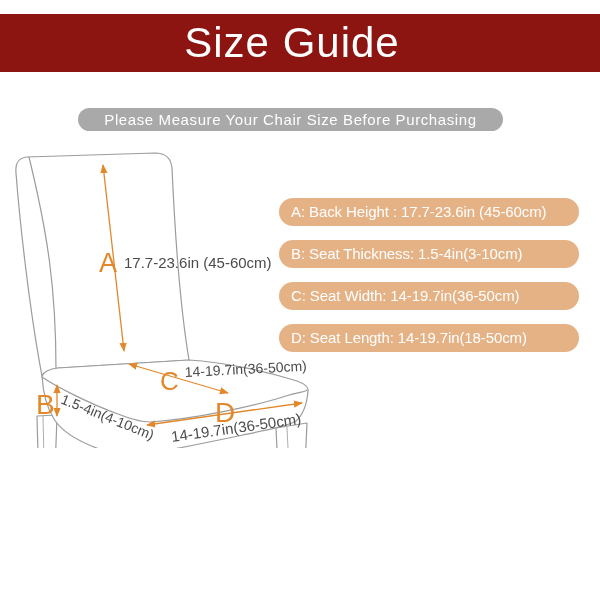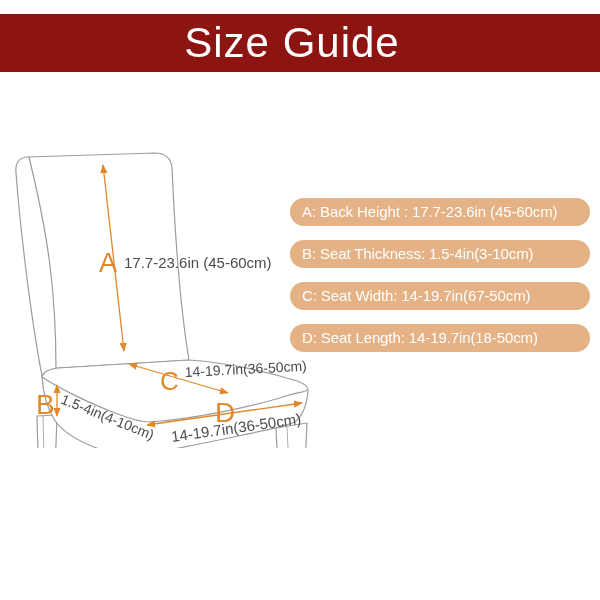"Please Measure Your Chair Size" div.notice-pill { html: none -> <div>Please Measure Your Chair Size Before Purchasing</div> }
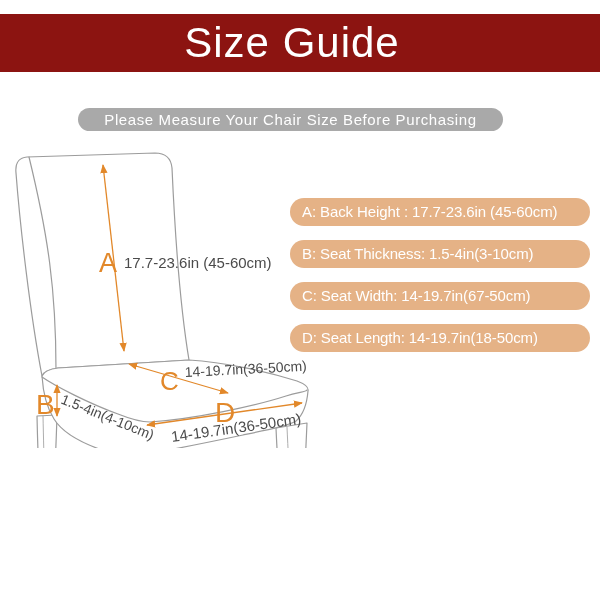"A: Back Height : 17.7-23.6in" .size-pill { left: 290px -> 279px }
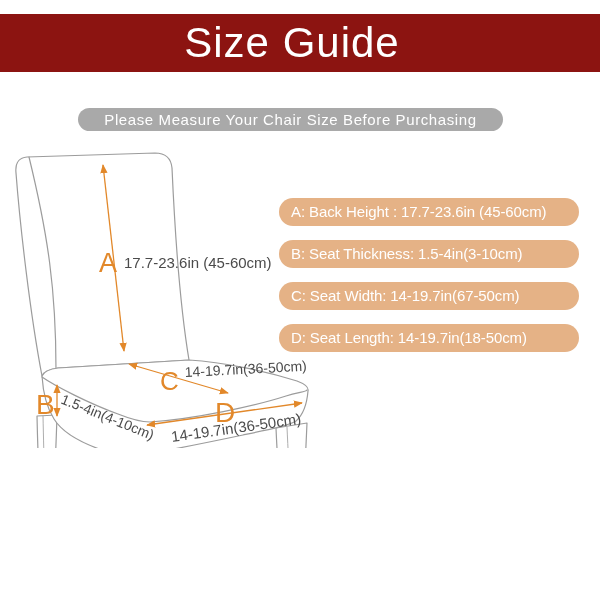"C: Seat Width: 14-19.7in(67-50cm)" div.size-pill { text: 67-50cm -> 36-50cm }
